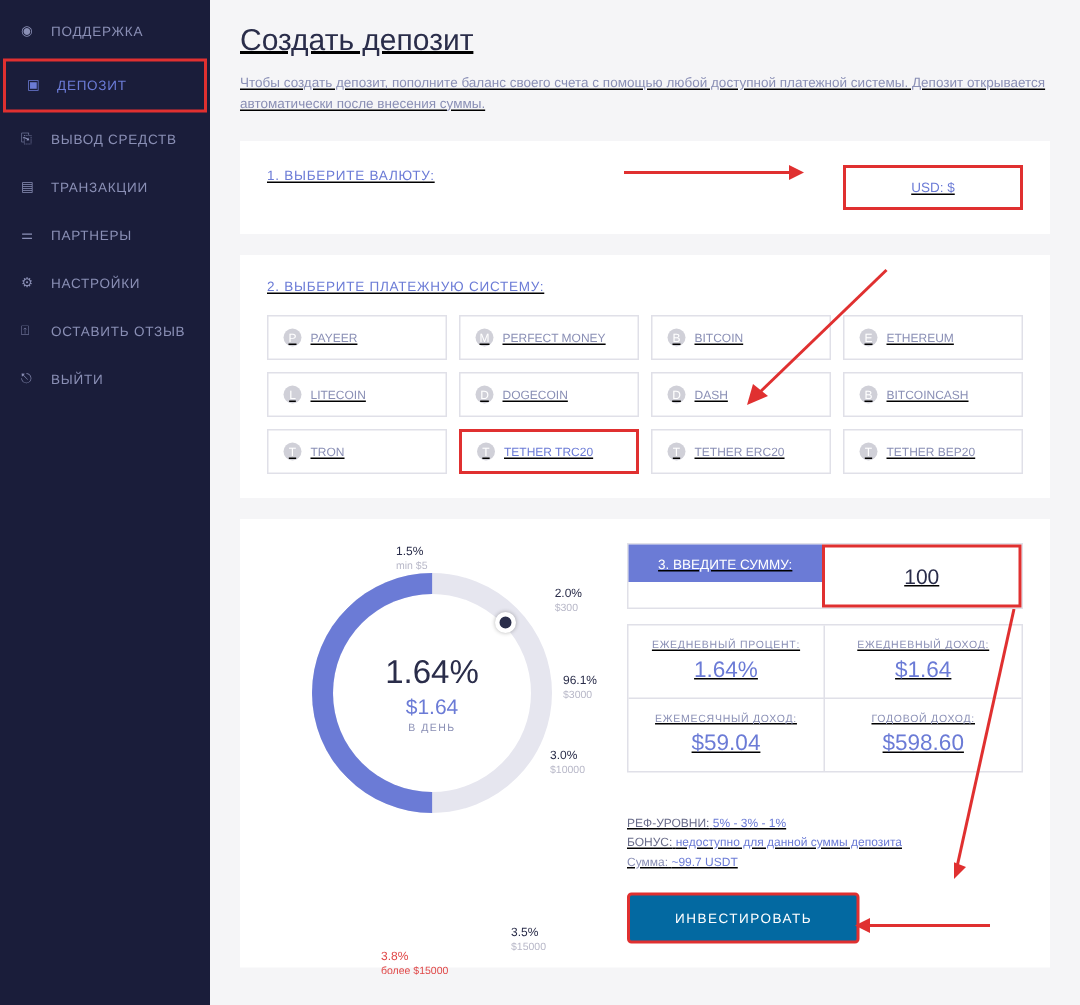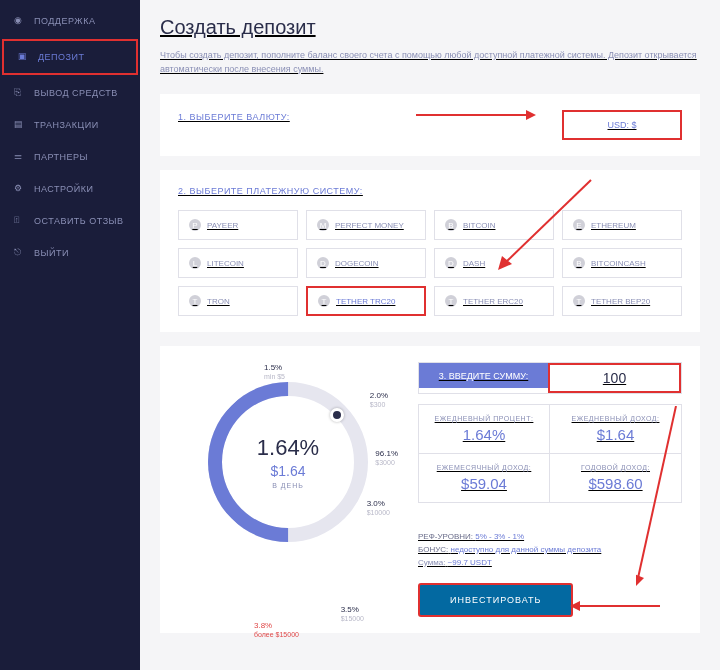"100" .amount-input { height: 30px -> 42px }
